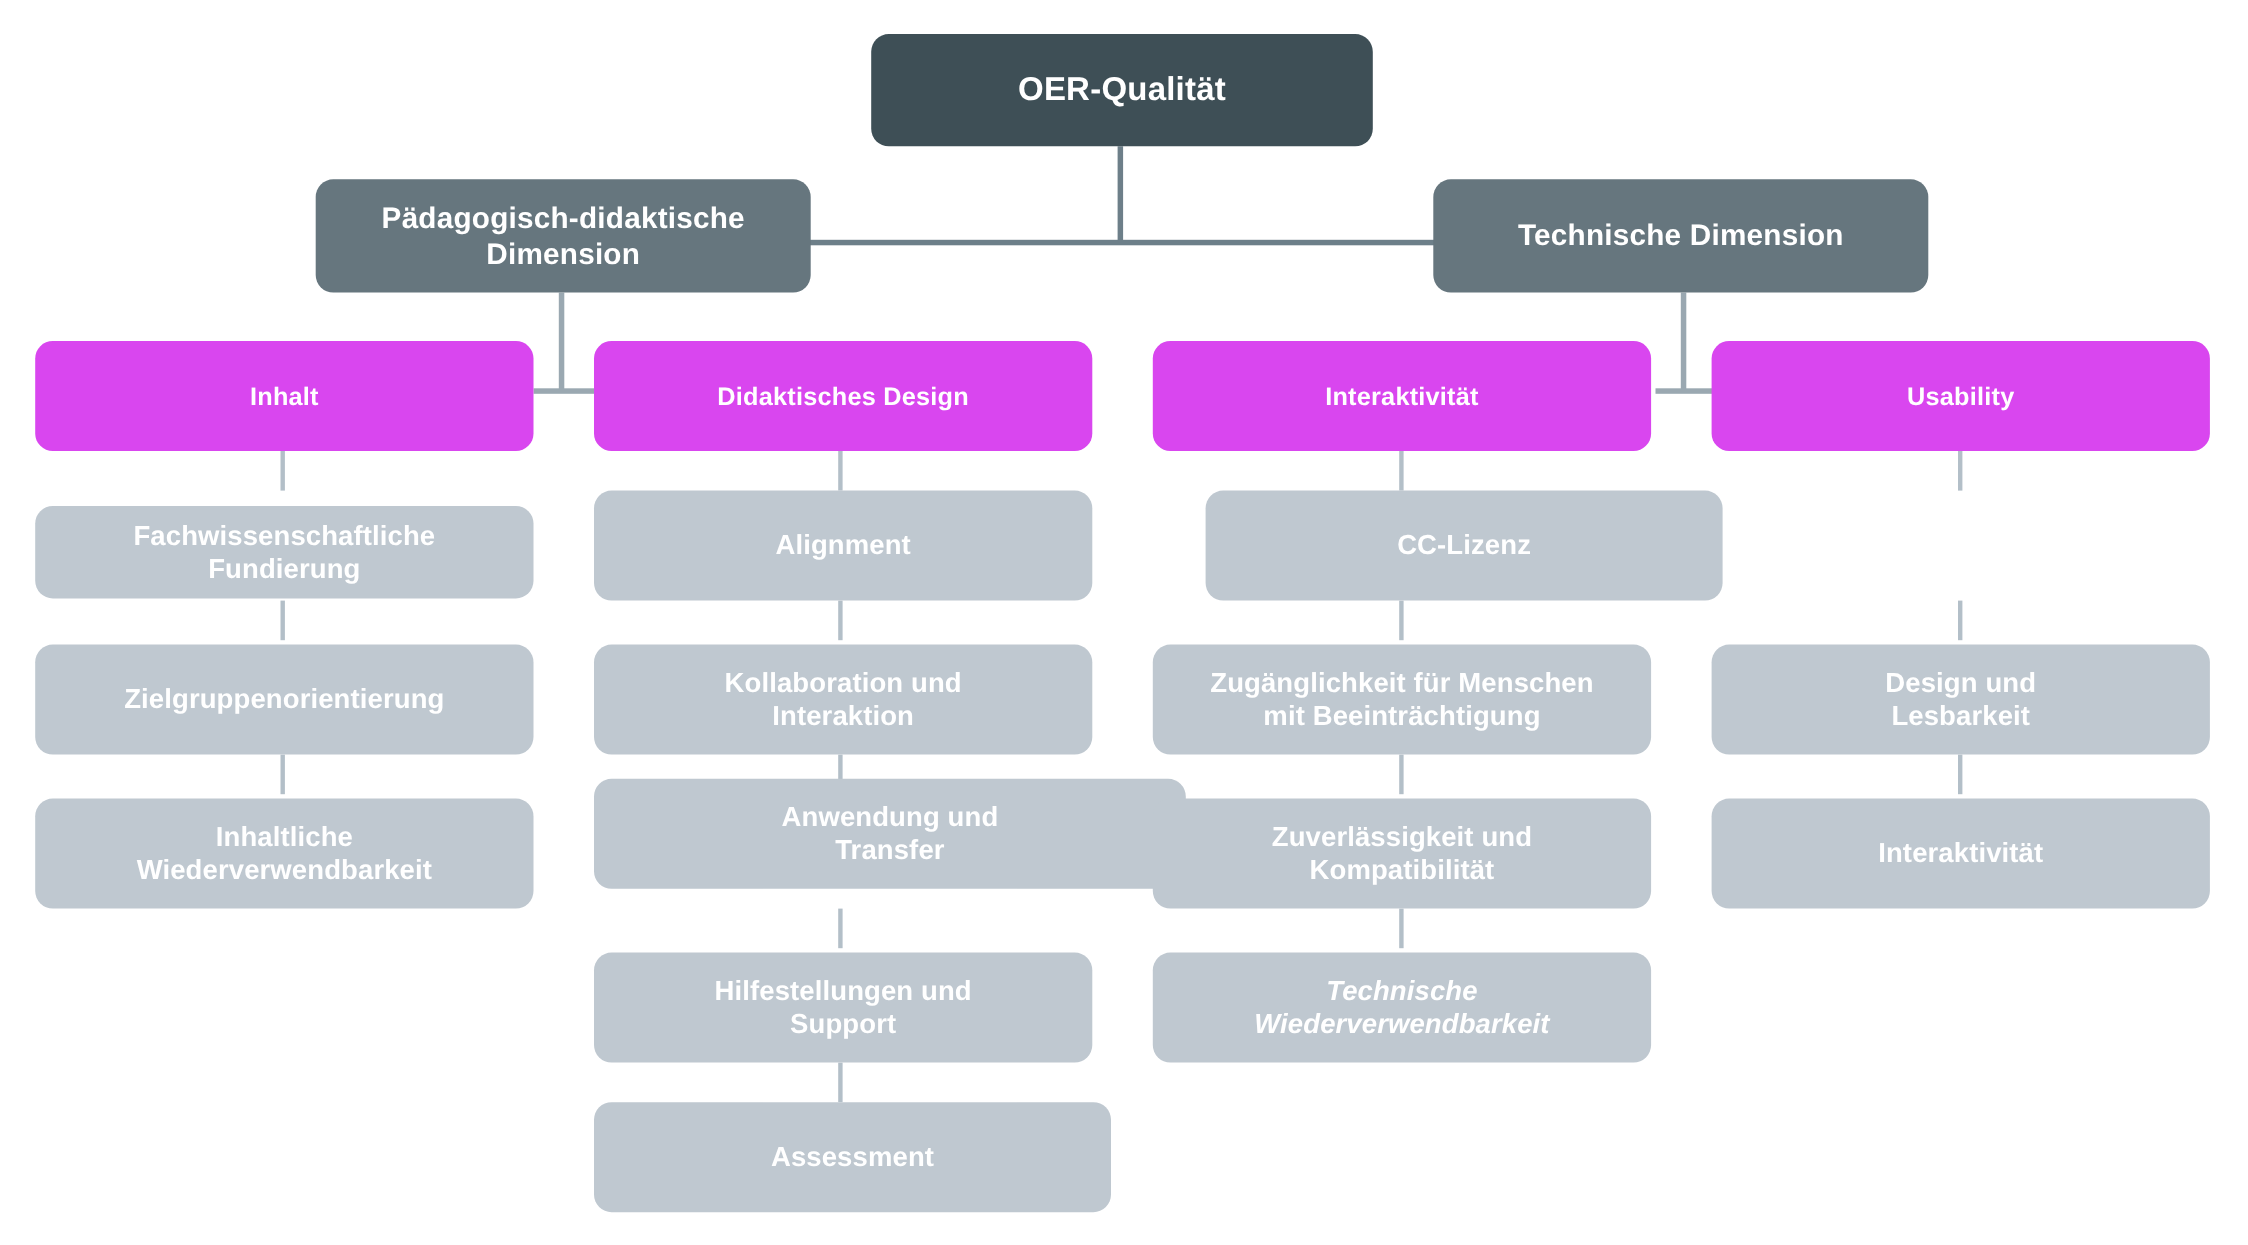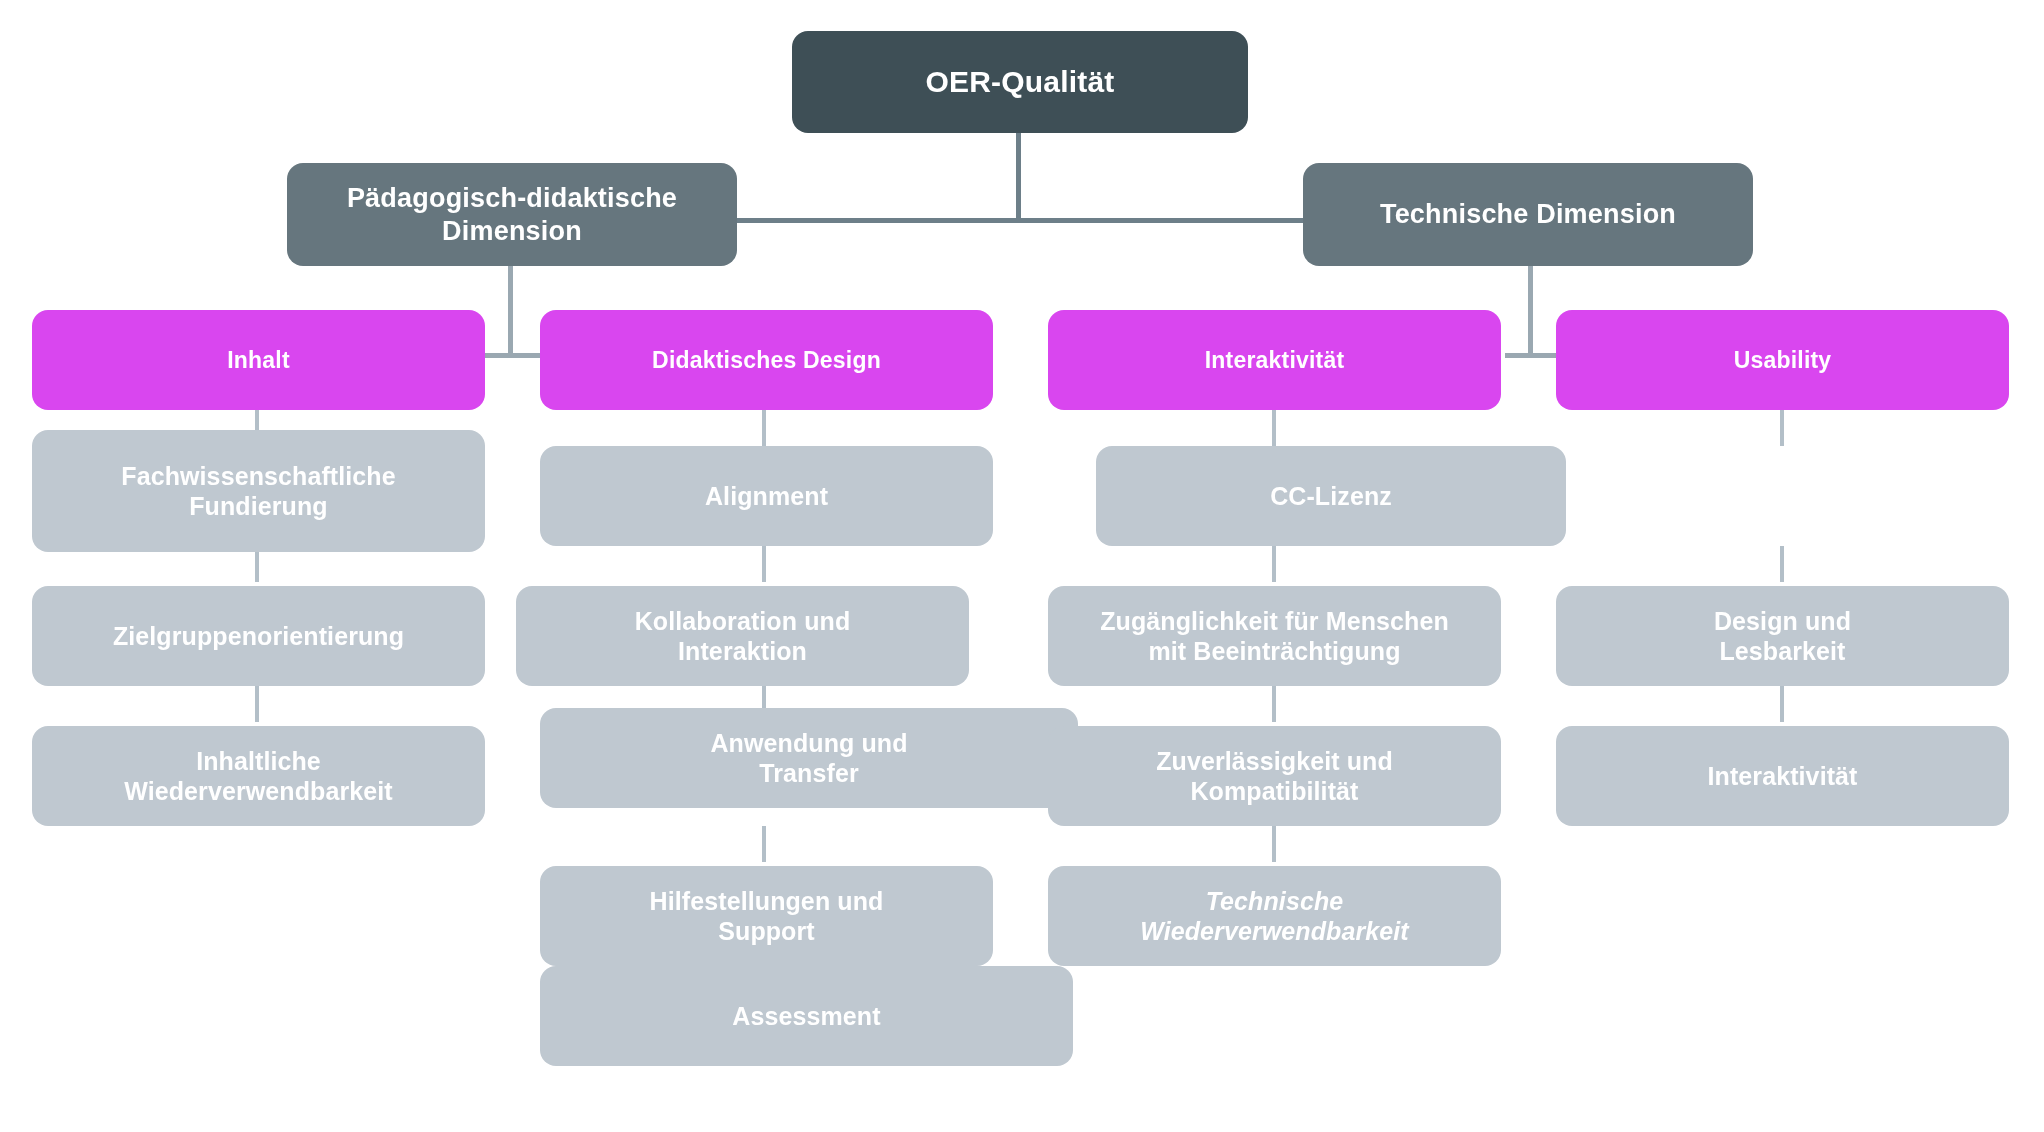"Fachwissenschaftliche" div.node { height: 122px -> 84px; top: 430px -> 460px }
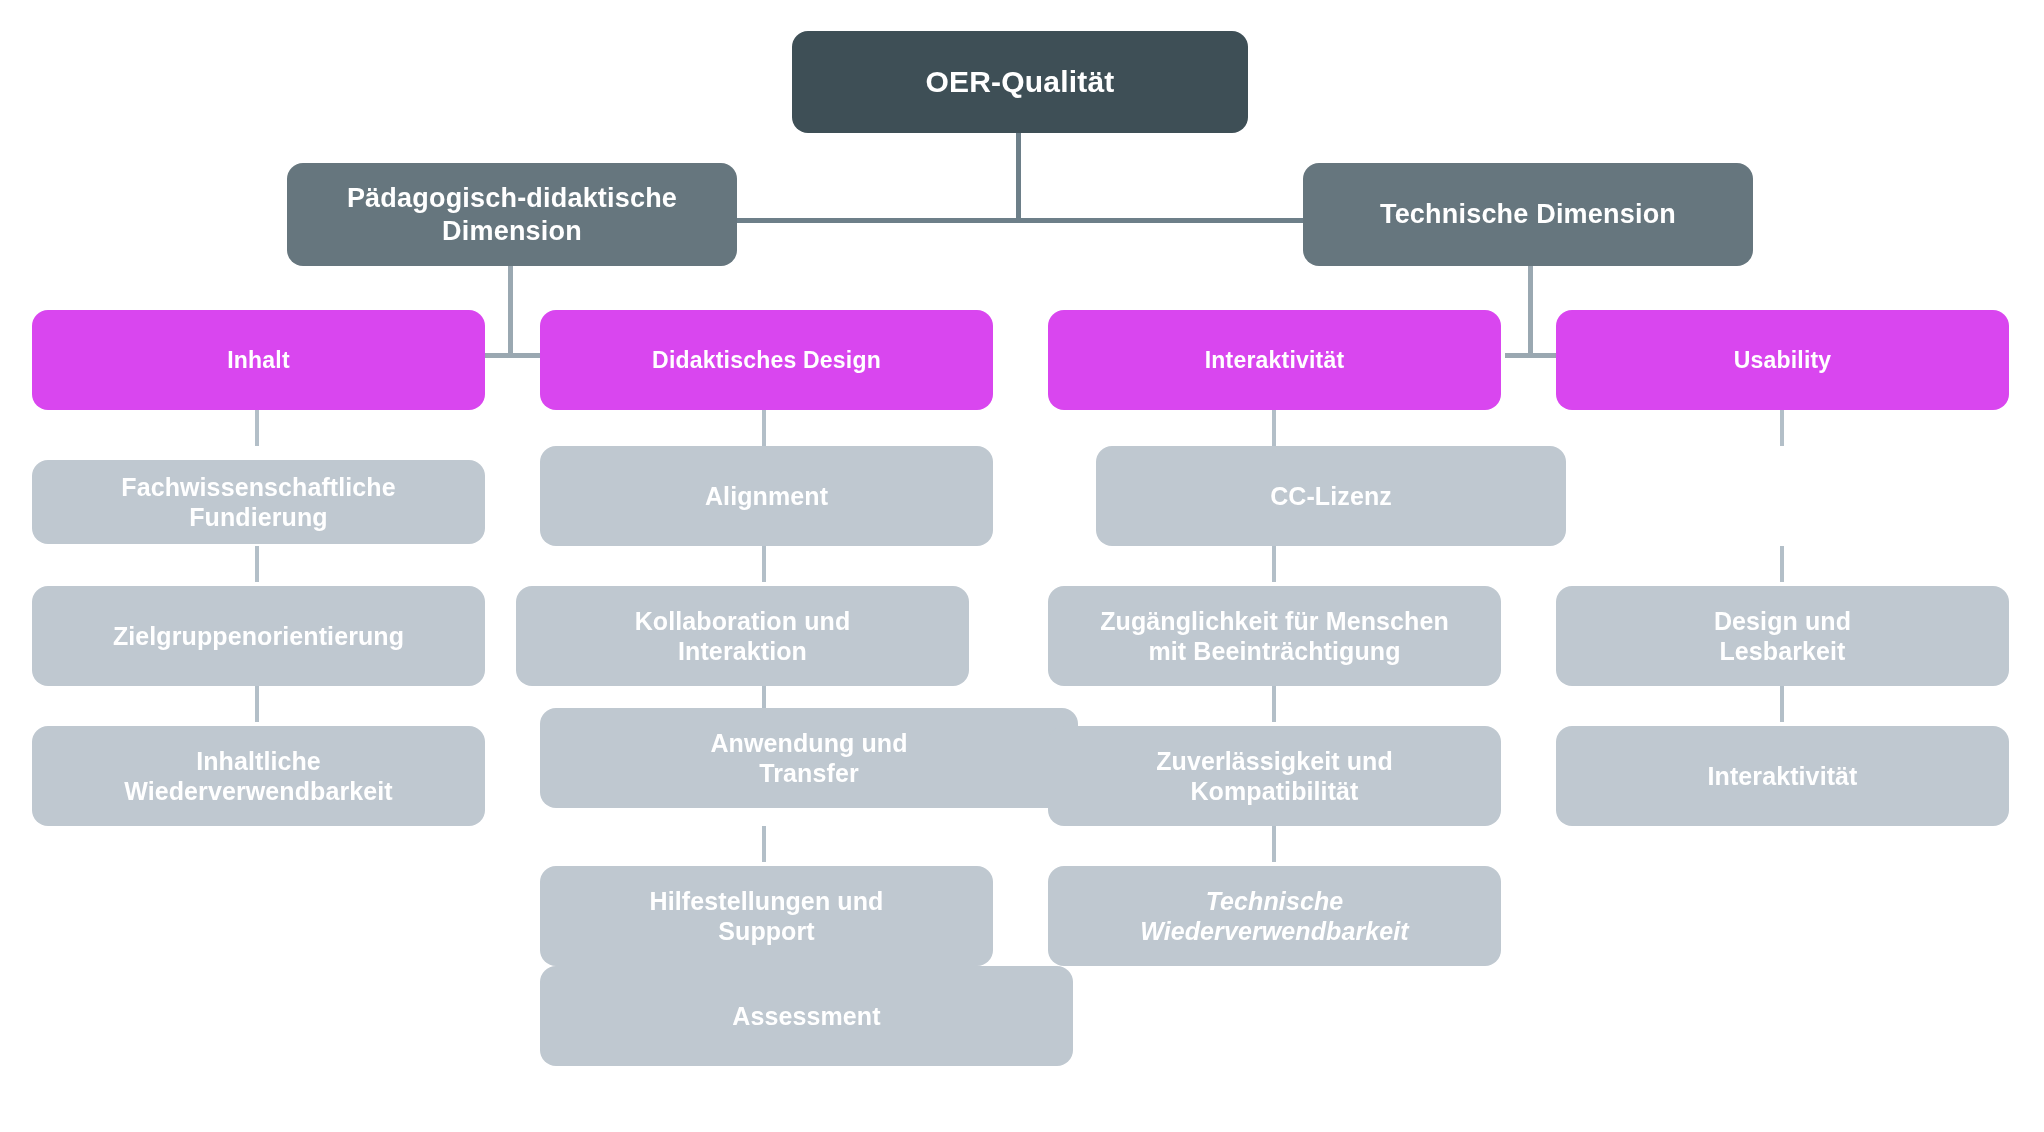"Kollaboration und" div.node { left: 516px -> 540px }
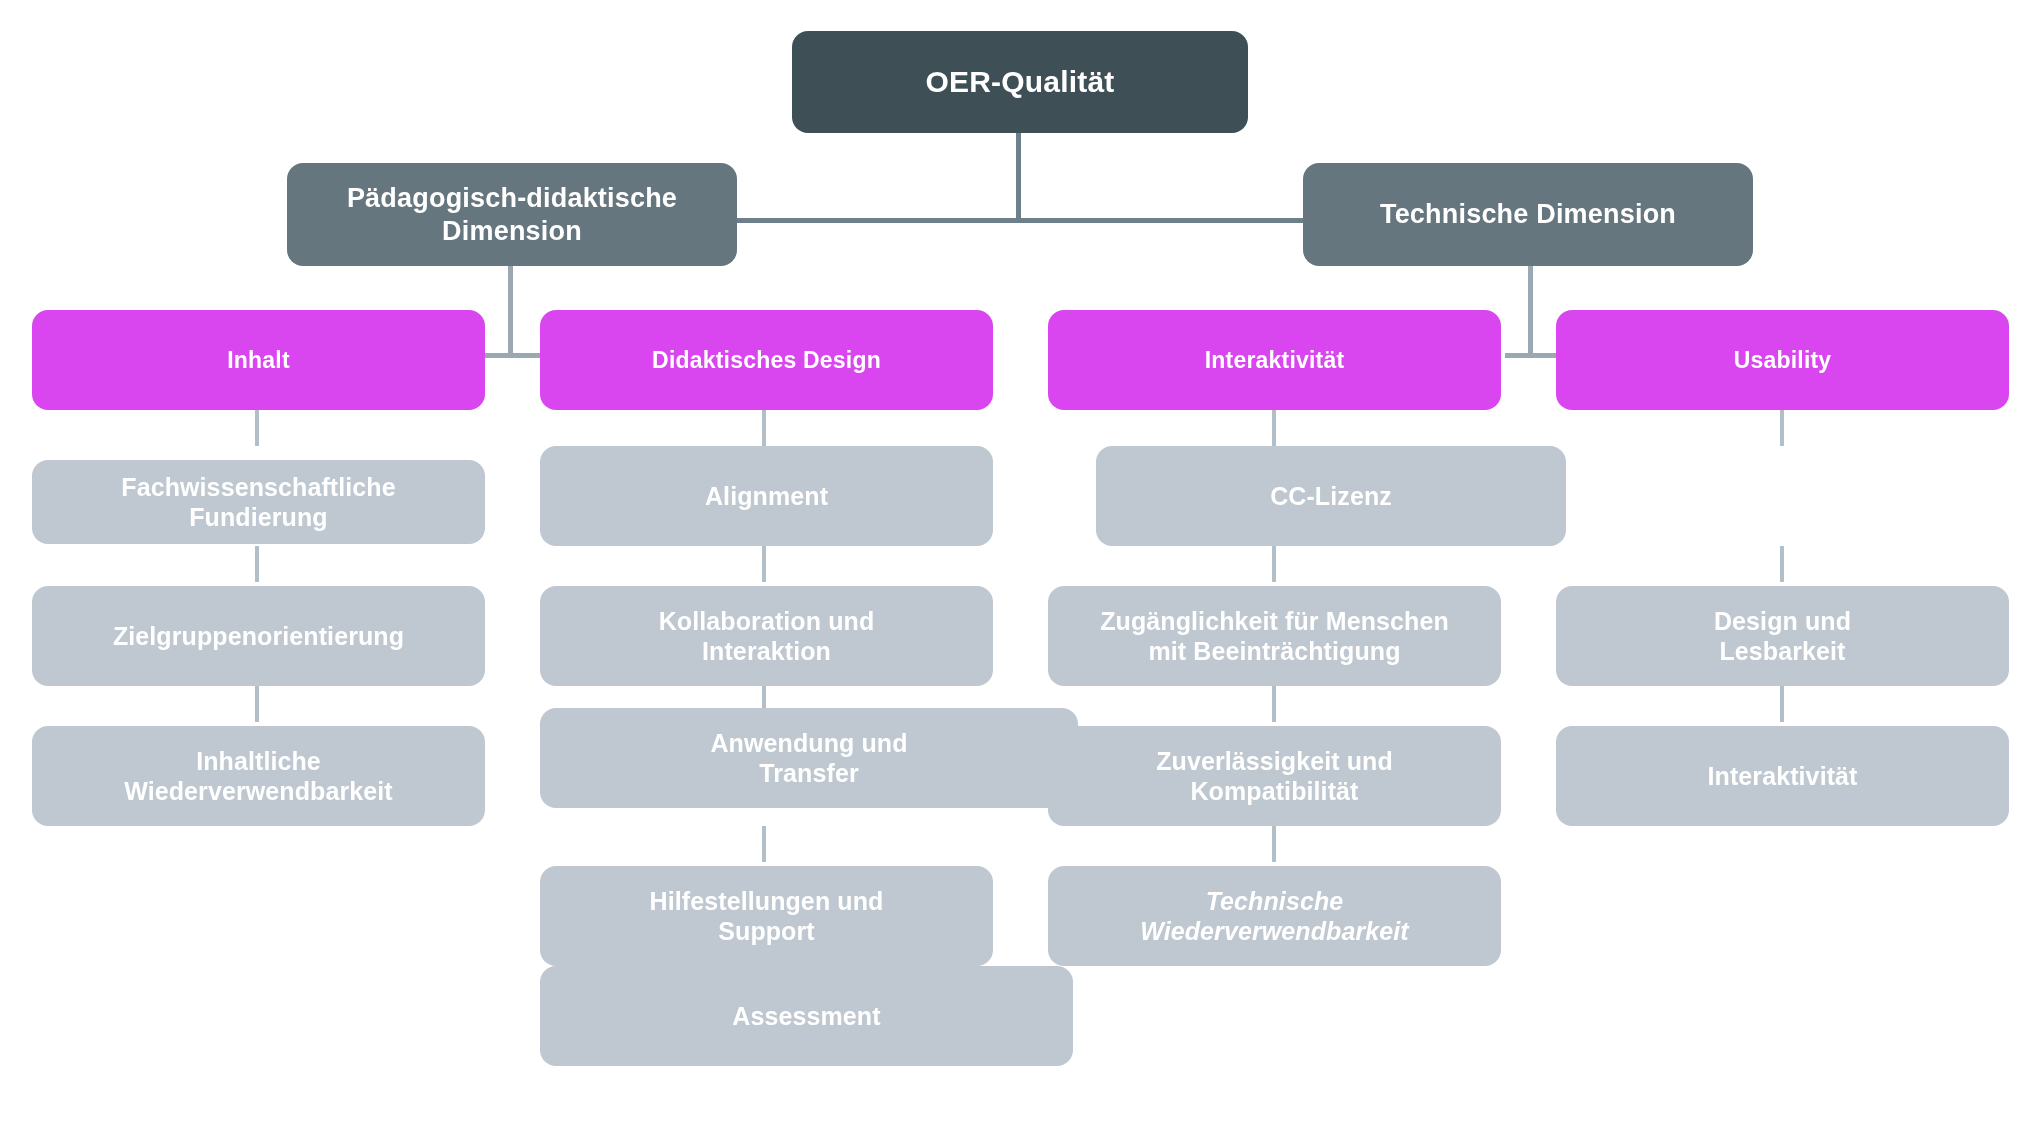"Assessment" div.node { top: 966px -> 1002px; width: 533px -> 470px }
